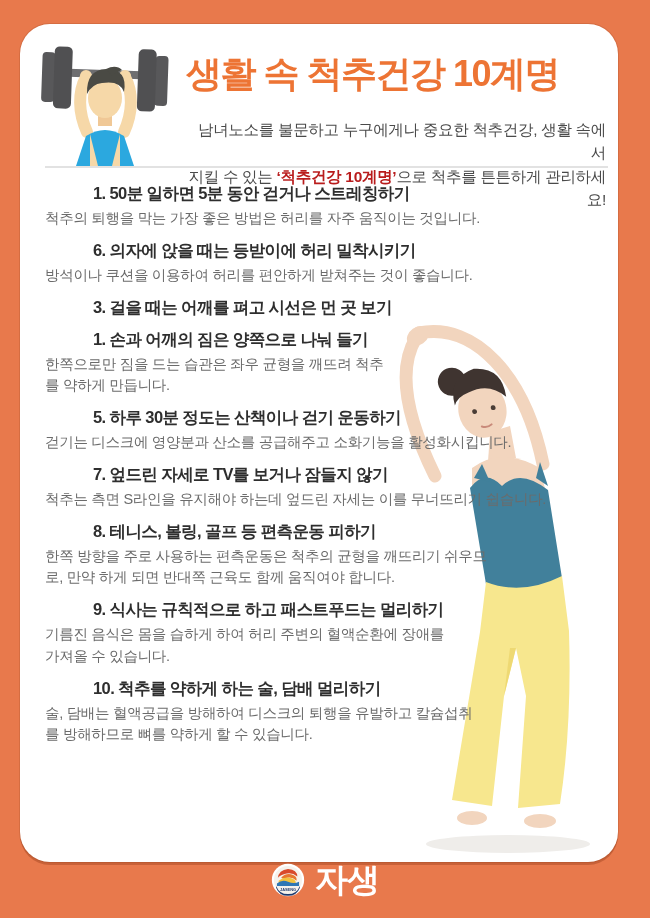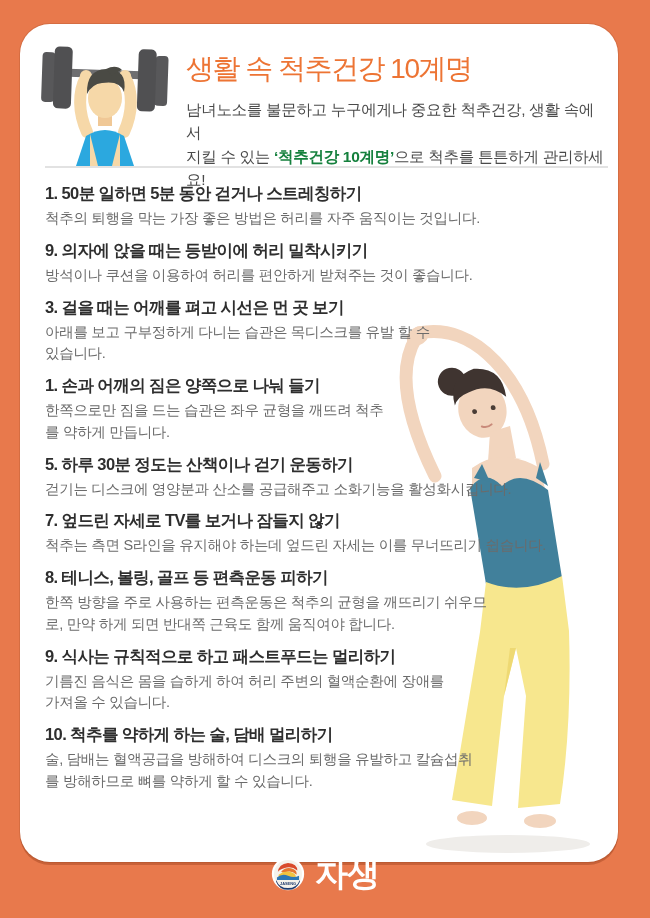"생활 속 척추건강 10계명" h1.title { font-size: 28px -> 36px; font-weight: 400 -> 700; margin-bottom: 10px -> 19px }
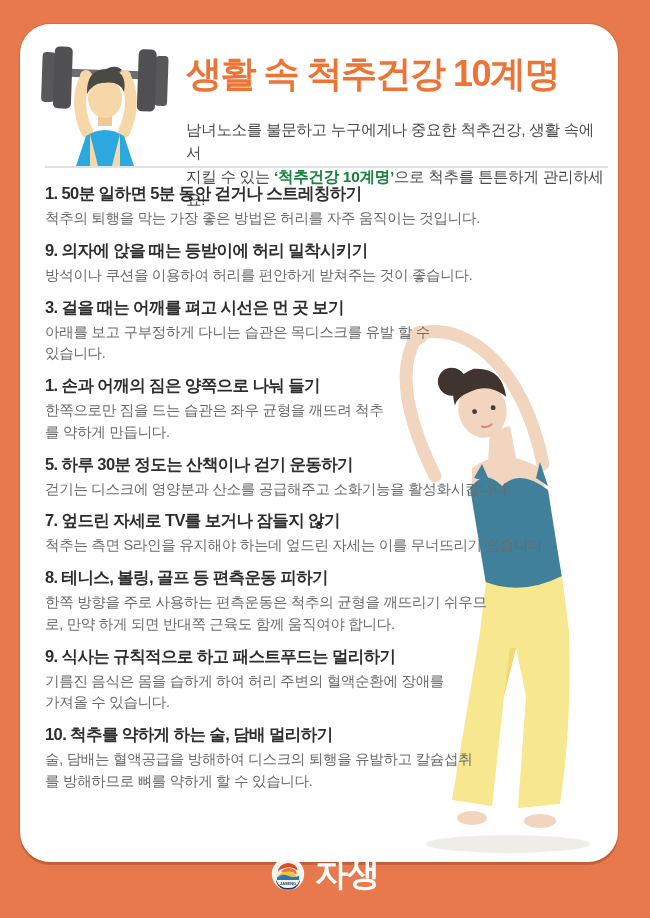"남녀노소를 불문하고 누구에게나 중요한 척추건강," .sub { text-align: none -> right }
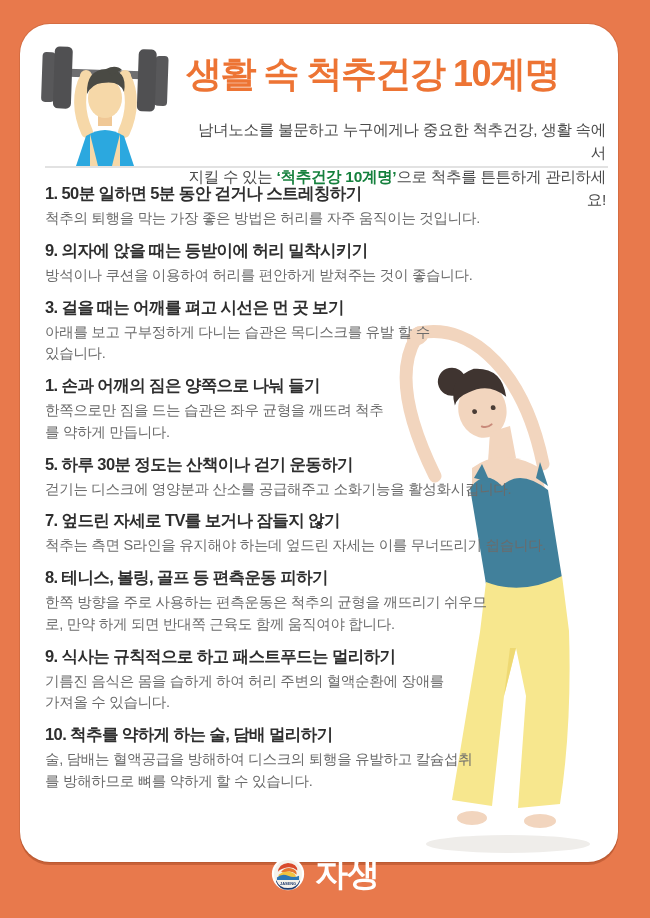"‘척추건강 10계명’" .sub .hl { color: #15803d -> #b91c1c }
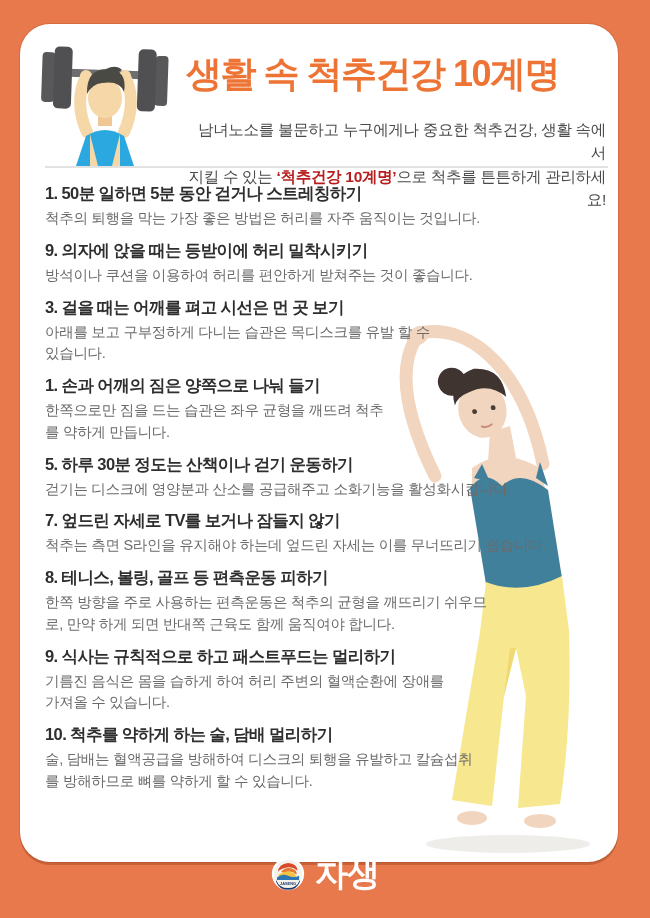"1. 50분 일하면 5분 동안" .item h2 { margin-left: none -> 48px }
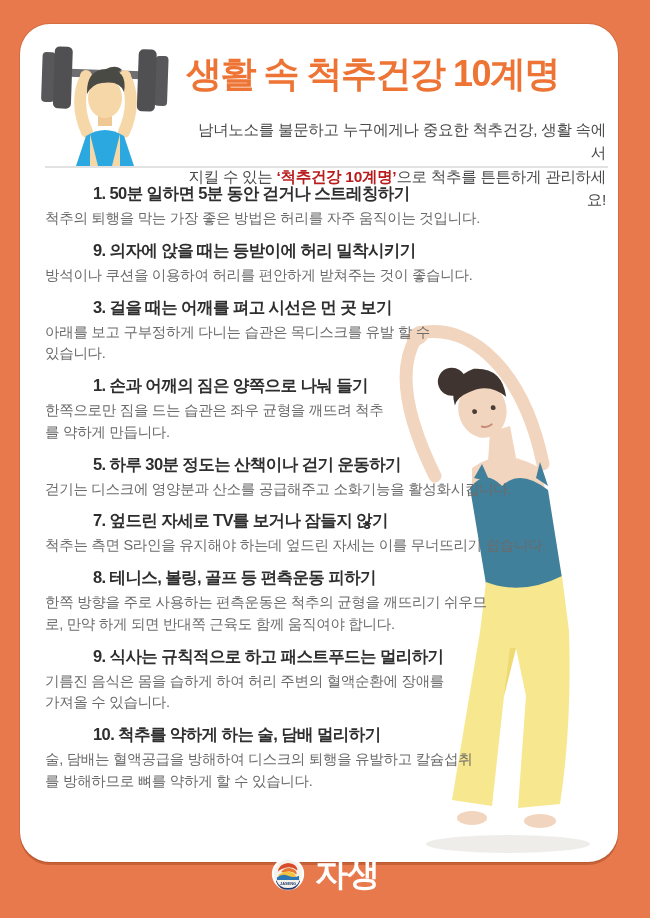"9. 의자에 앉을 때는 등받이에" h2 { text: 9 -> 6 }
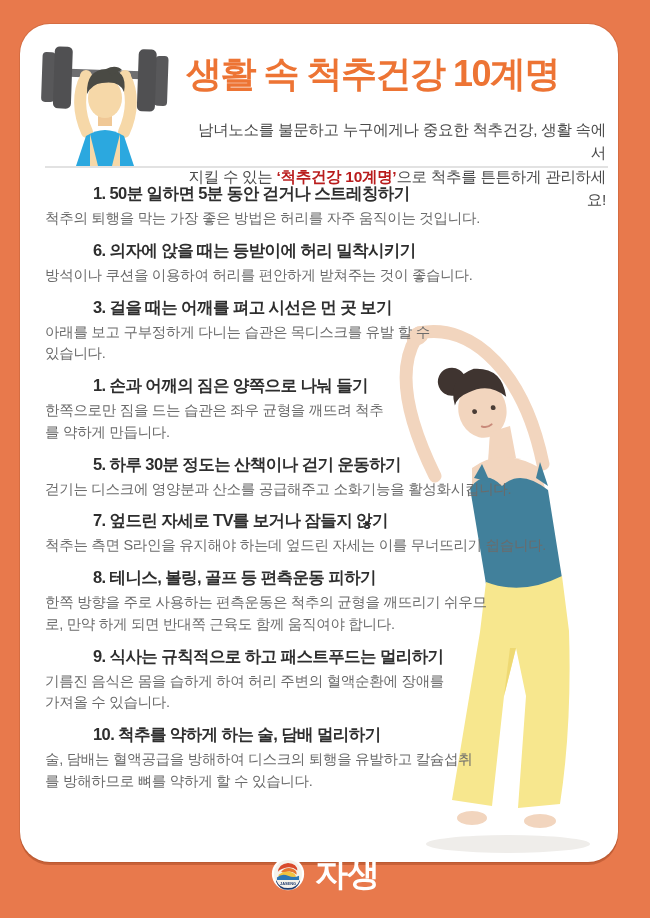"아래를 보고 구부정하게 다니는 습관은" p { html: <p>아래를 보고 구부정하게 다니는 습관은 목디스크를 유발 할 수 있습니다.</p> -> none }
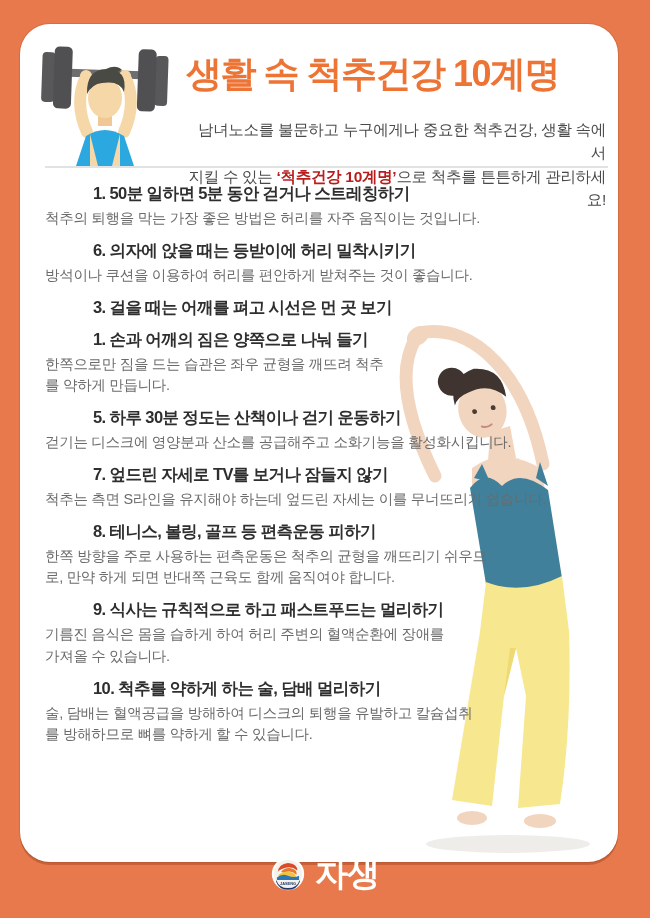"자생" .footer { bottom: 16px -> 10px }
